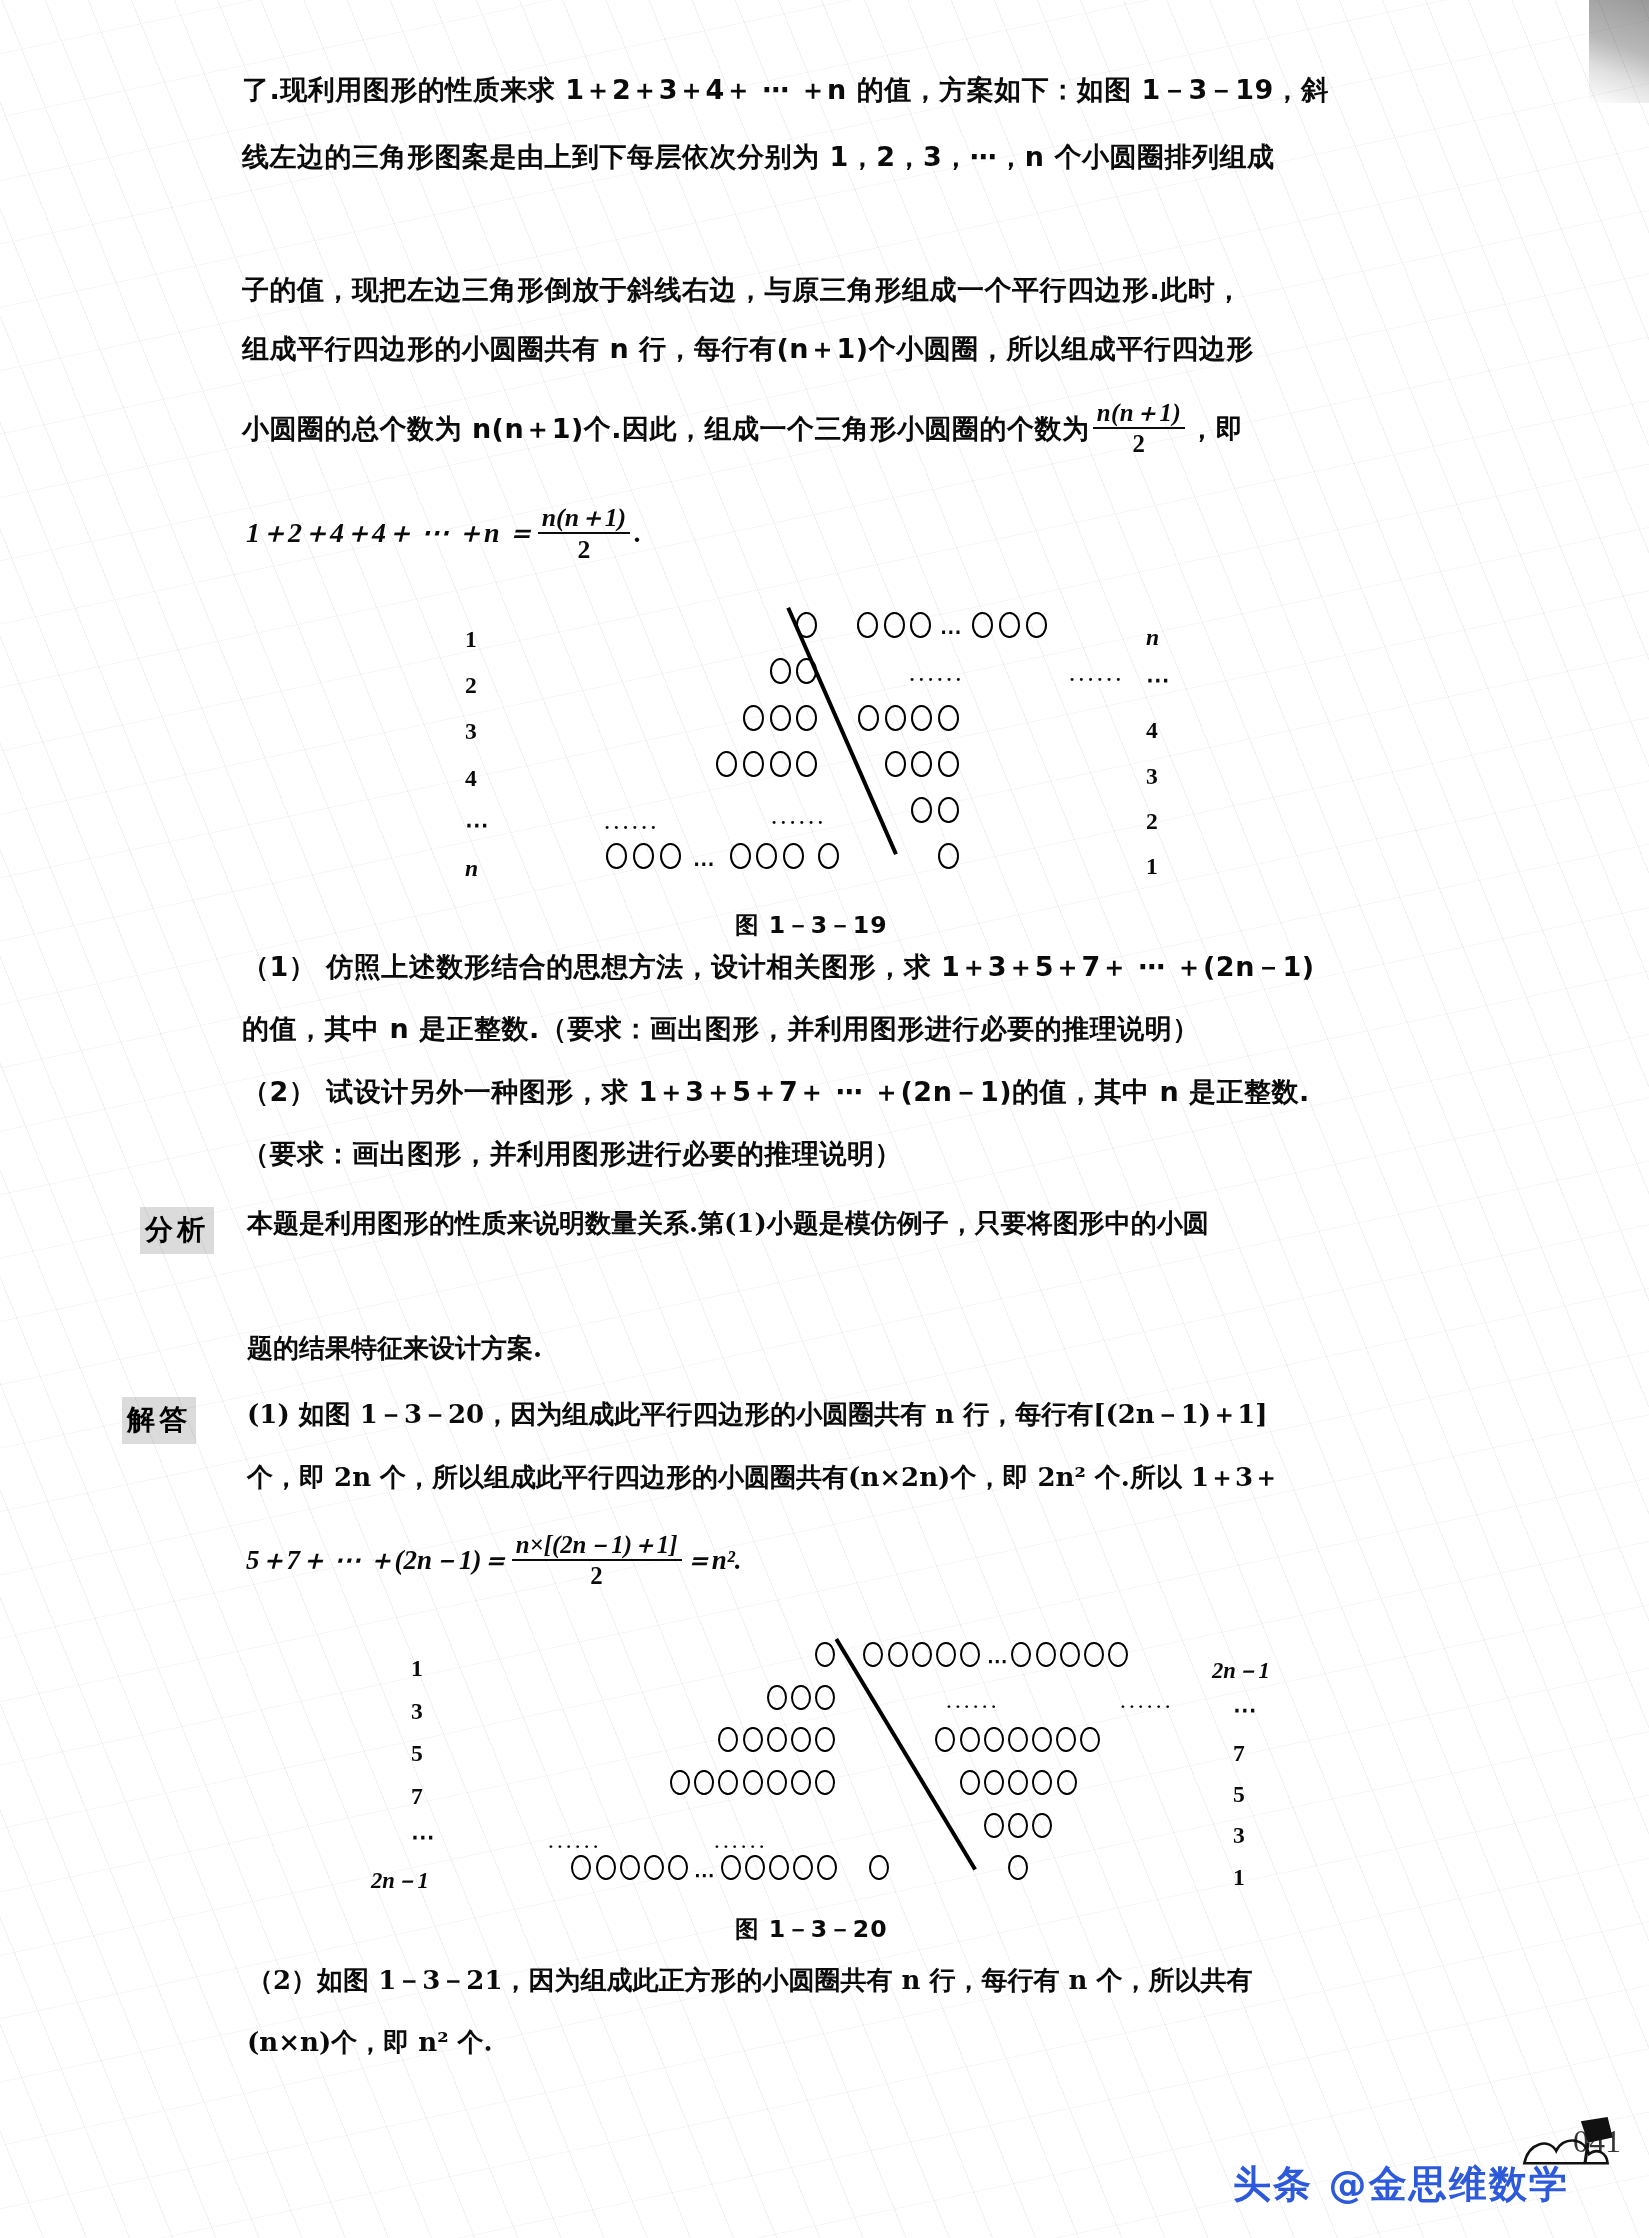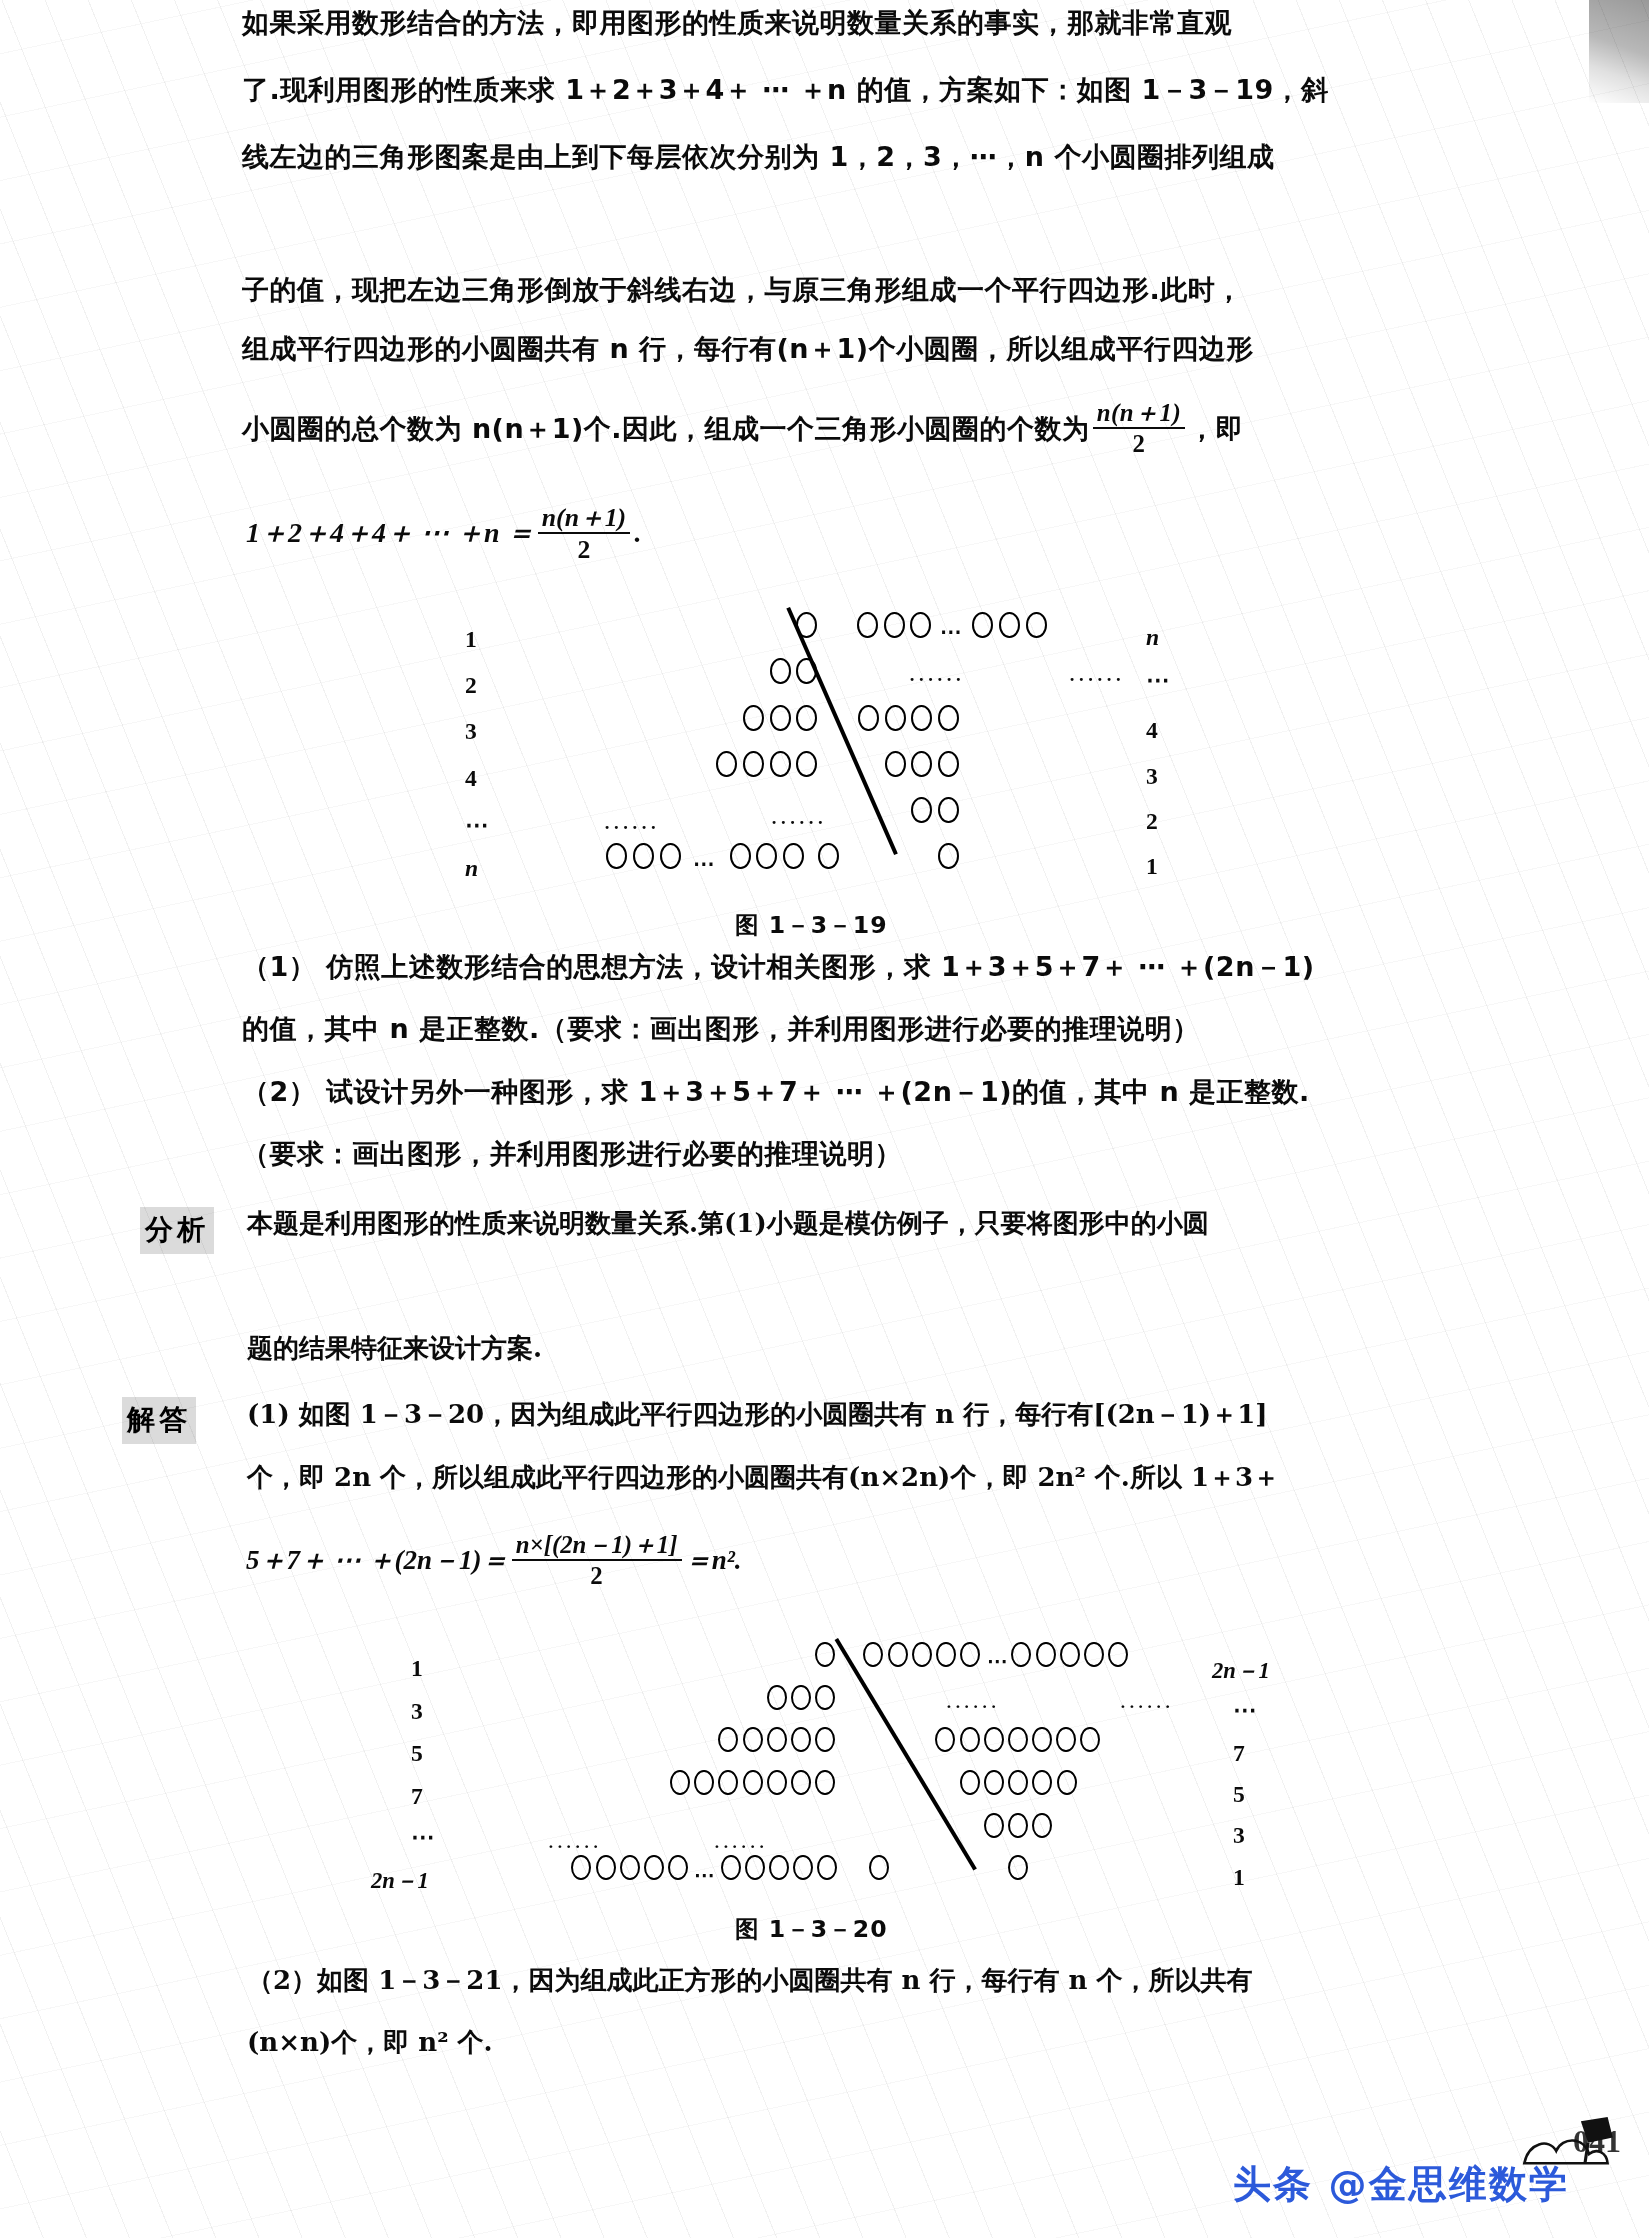"如果采用数形结合的方法，即用图形的性质来说明数量关系的事实，那就非常直观" div.body-line { html: <div>如果采用数形结合的方法，即用图形的性质来说明数量关系的事实，那就非常直观</div> -> none }
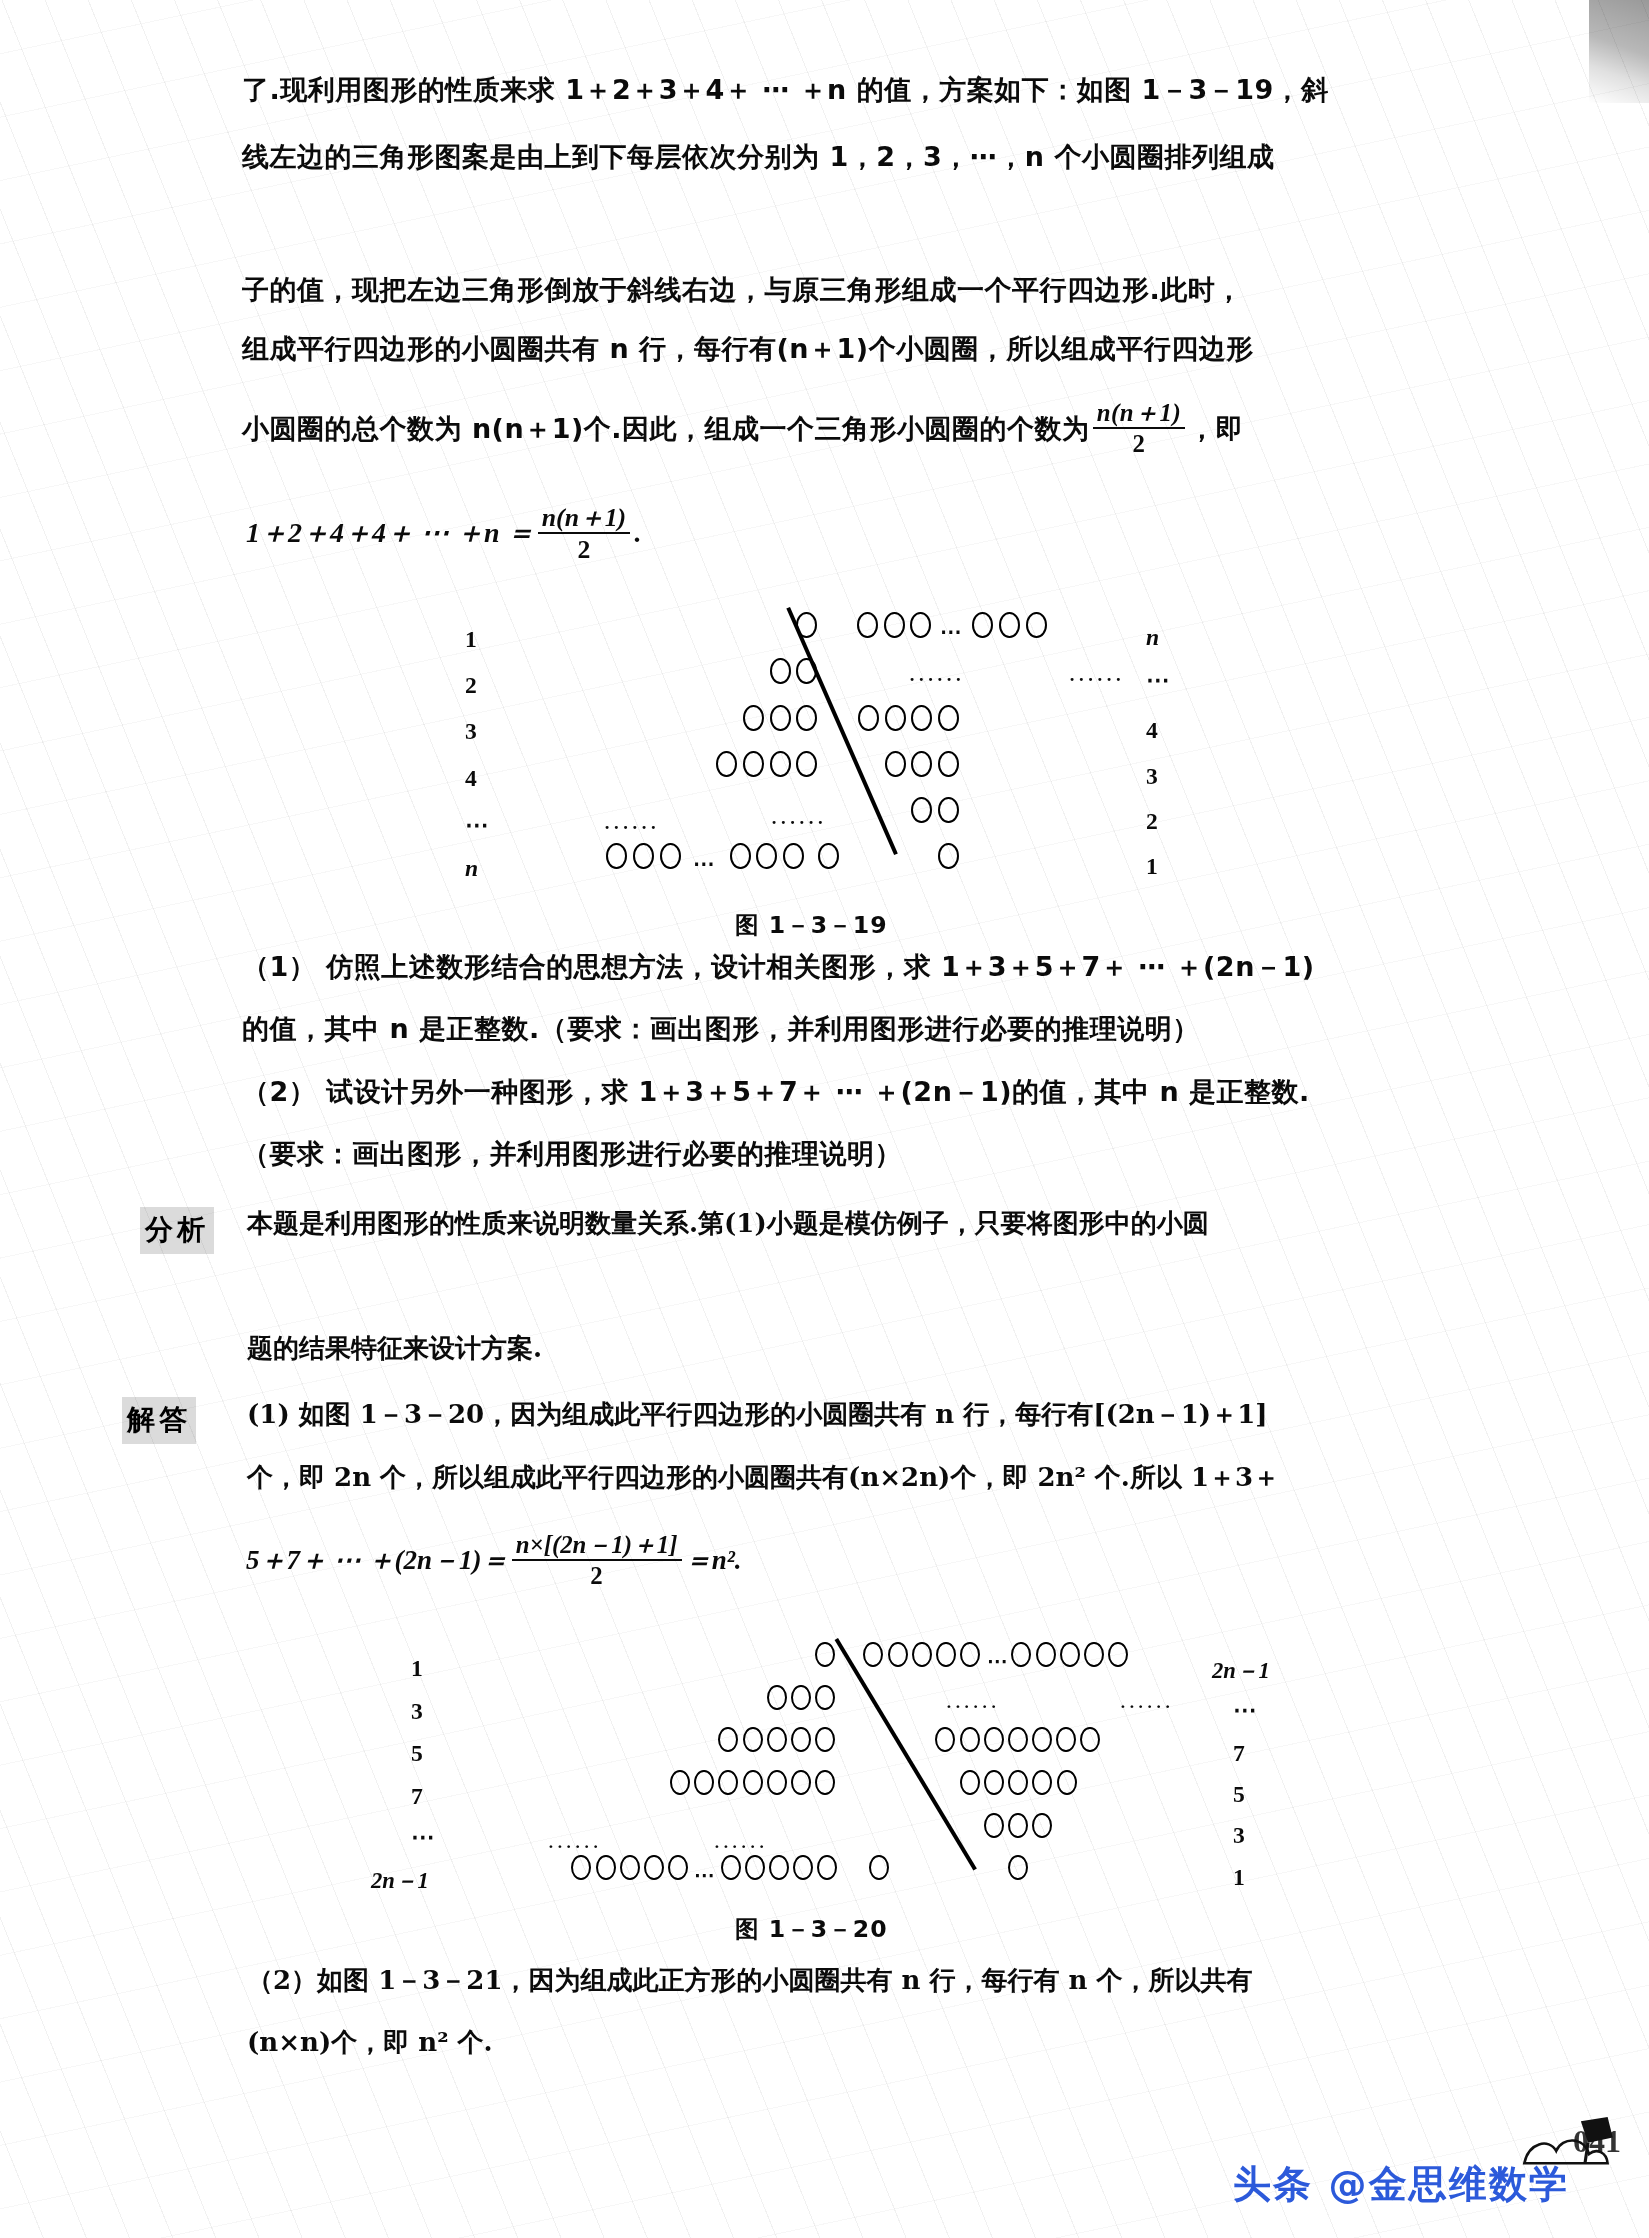"041" .page-num { font-weight: 700 -> 400 }
